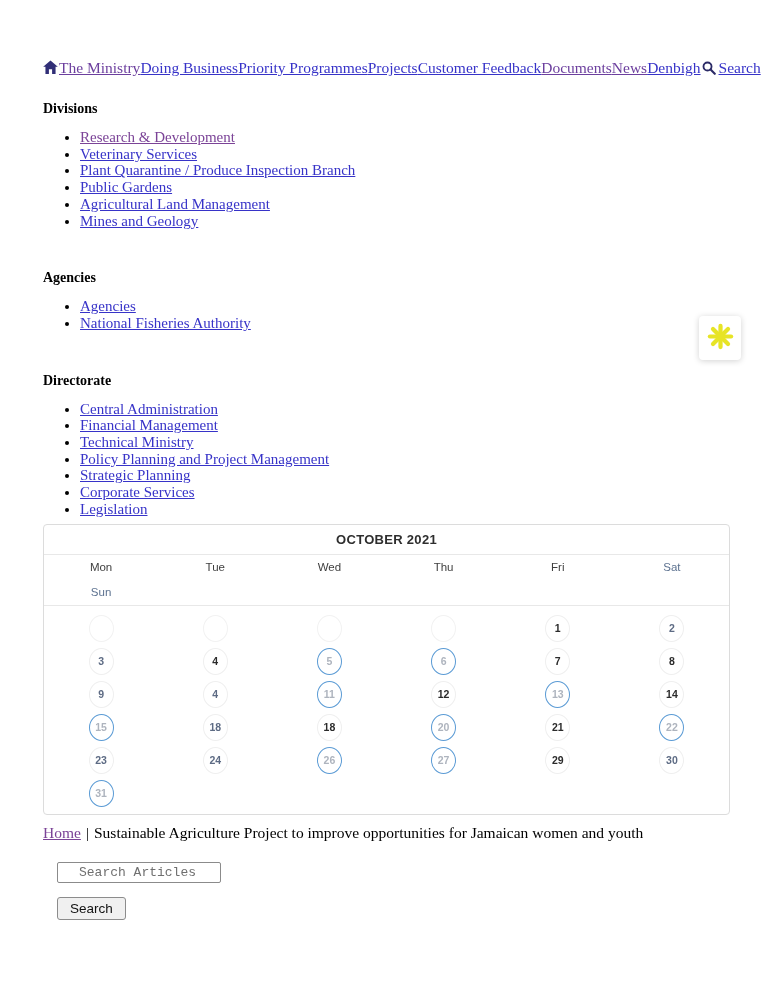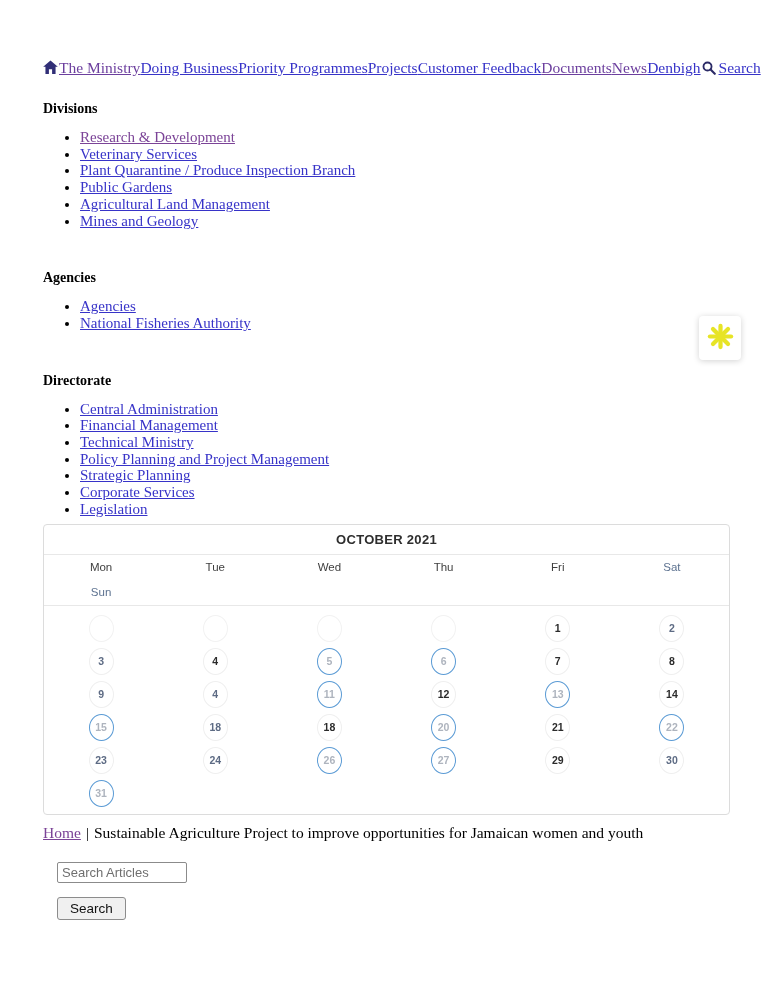"Search Articles" .search-area input { font-family: Liberation Sans, sans-serif -> Liberation Mono, monospace; padding: 2px 4px -> 2px 21px }
